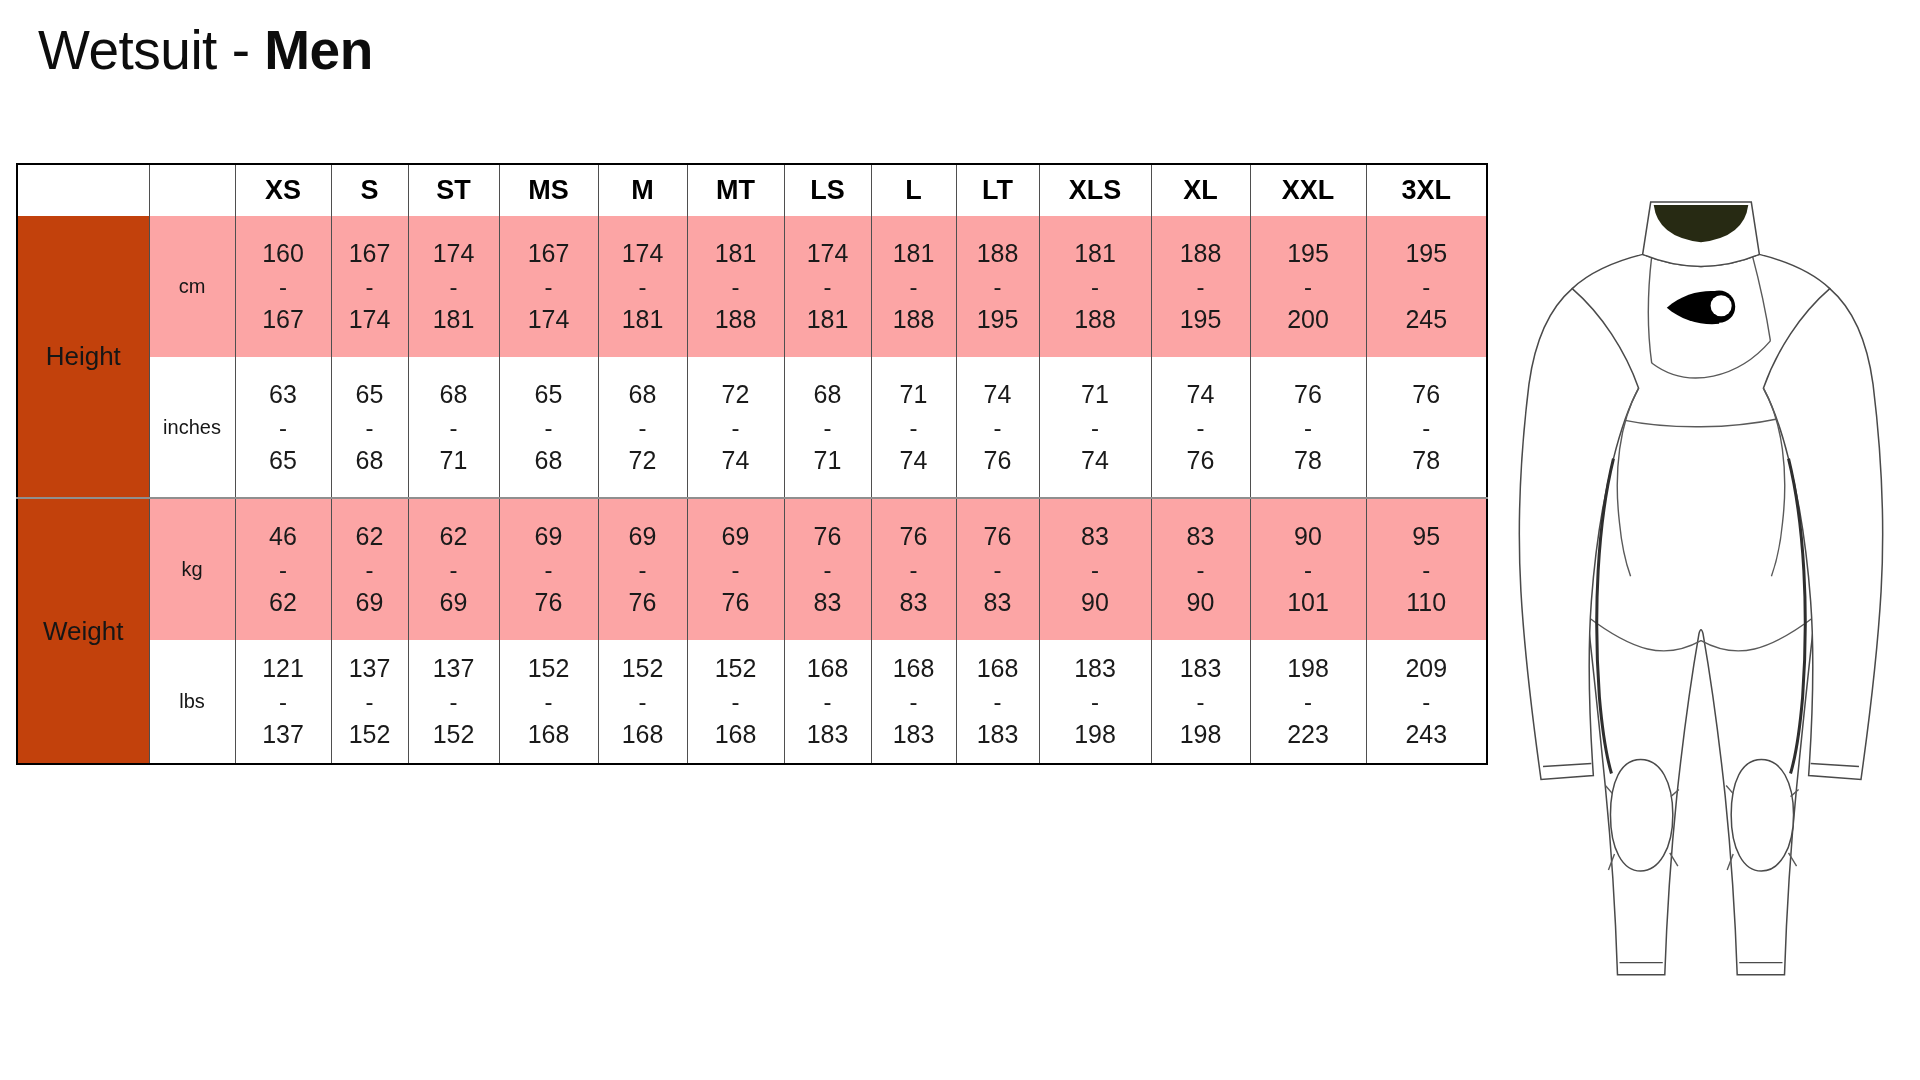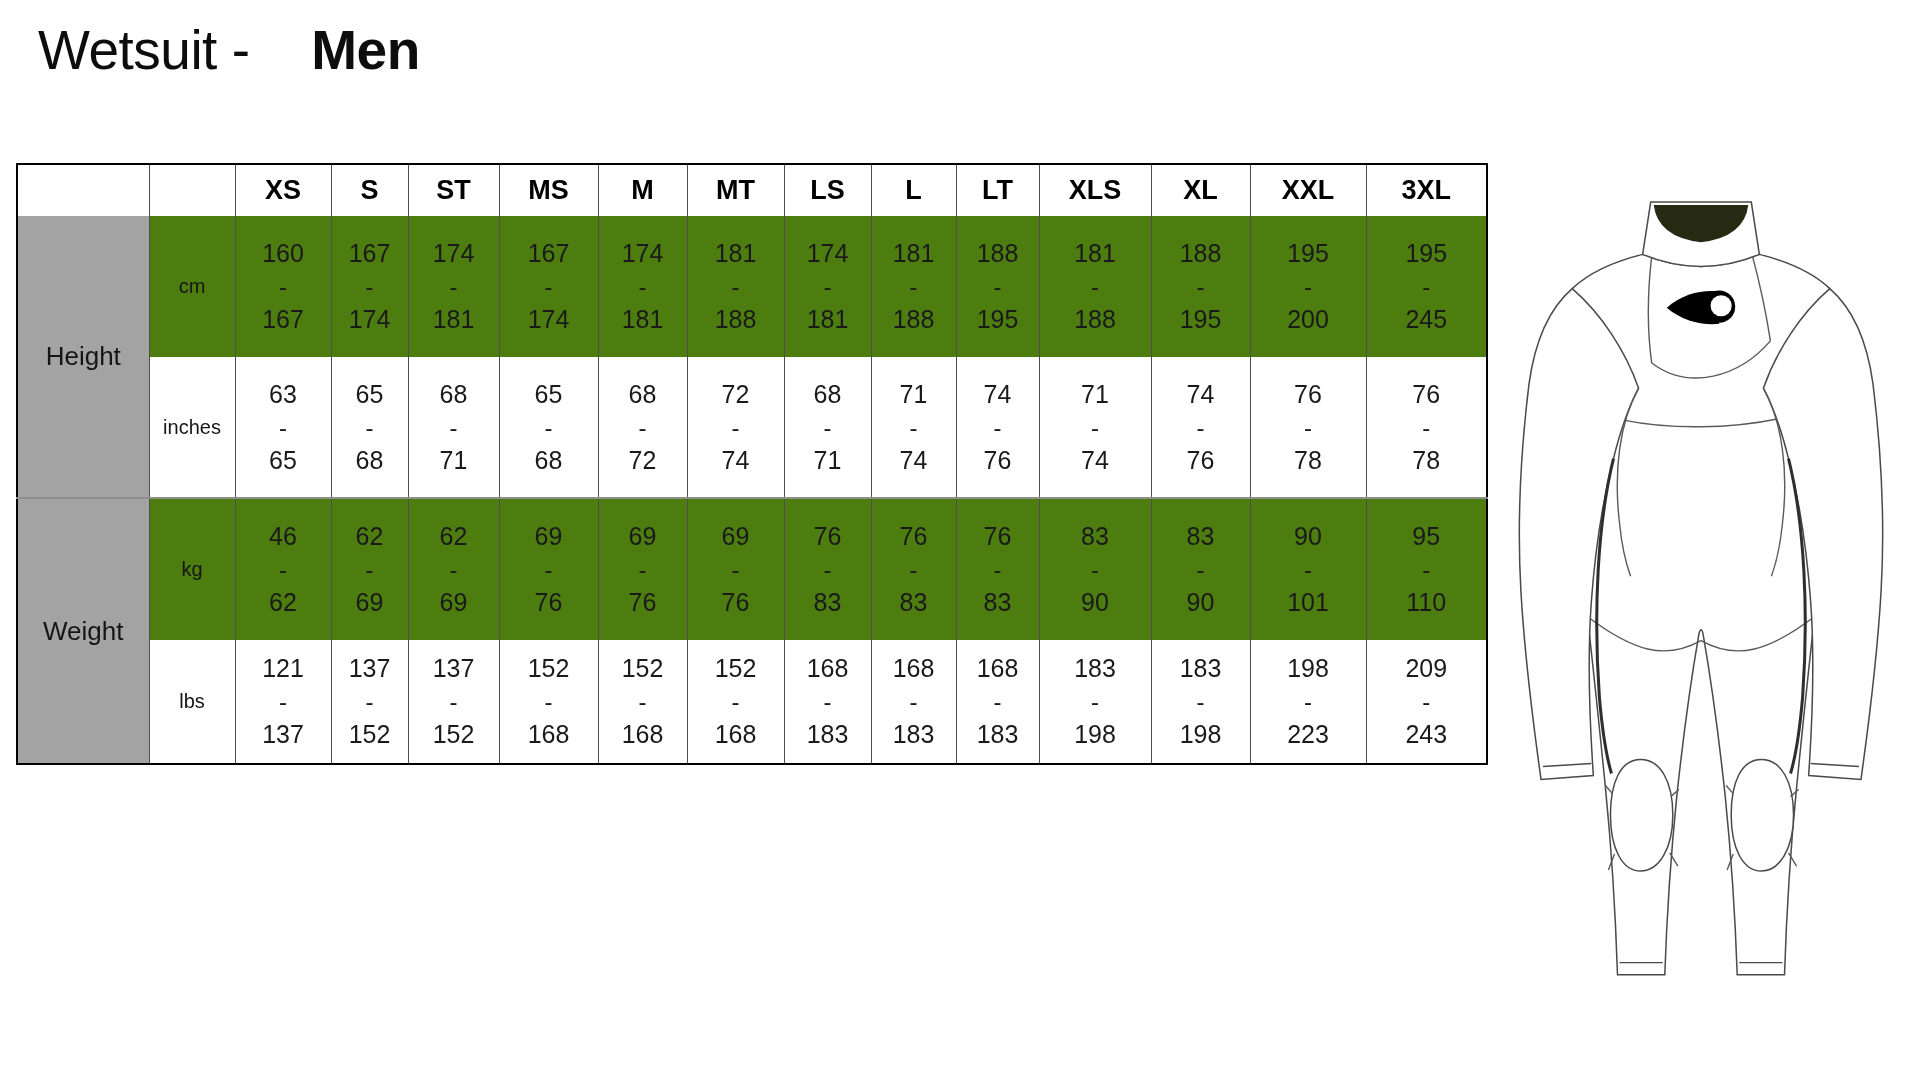"Men" .title b { margin-left: 47px -> none }
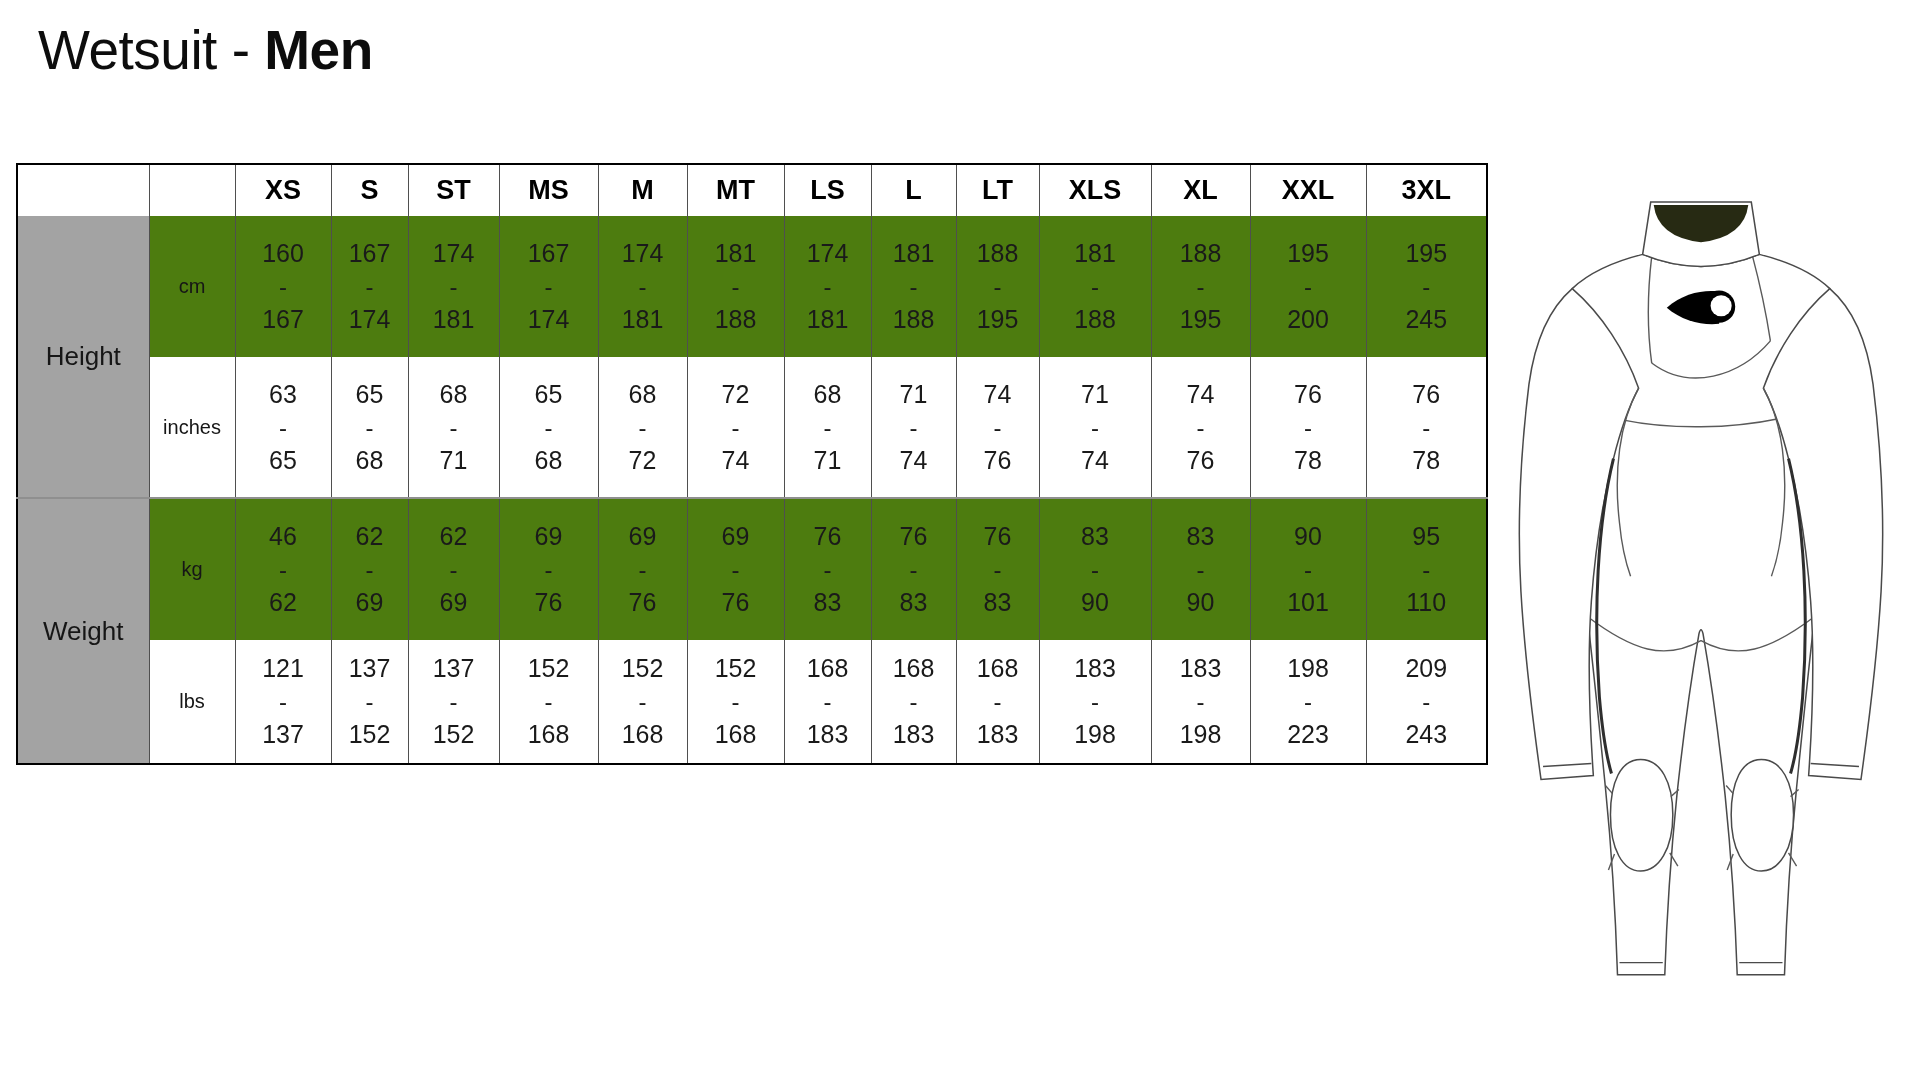"160" .size-chart tr.shaded td { background: #4d7c0f -> #fca5a5 }
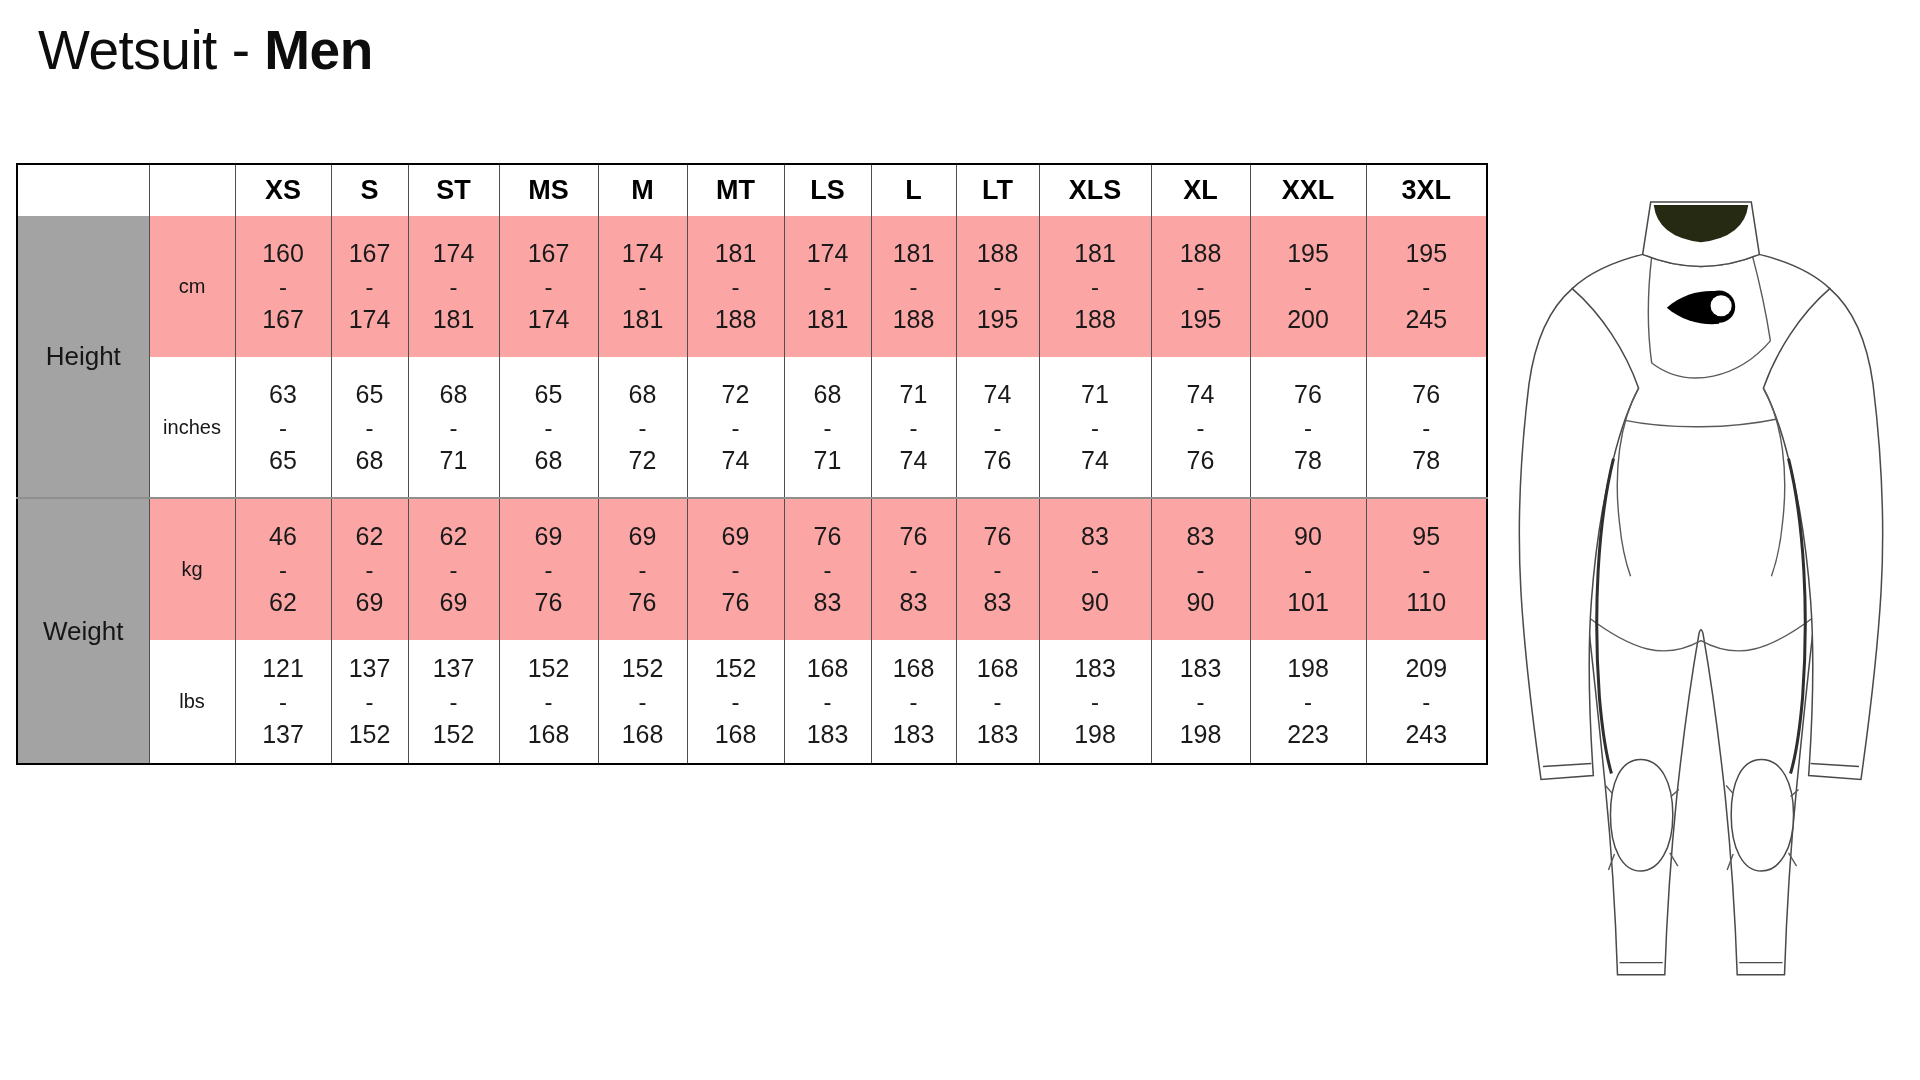"Height" .size-chart th.group-label { background: #a3a3a3 -> #c2410c }
